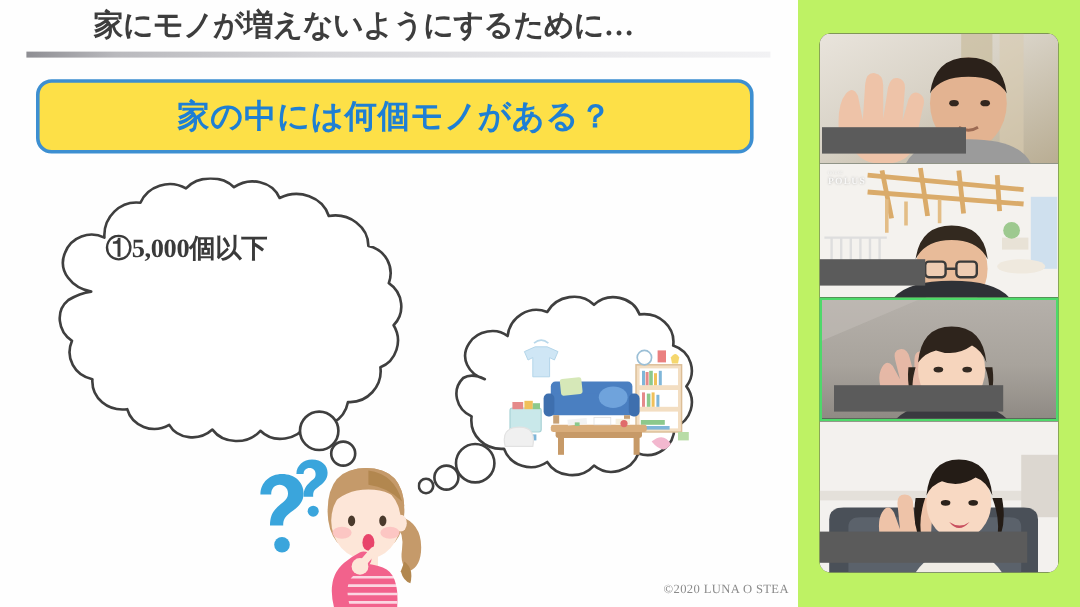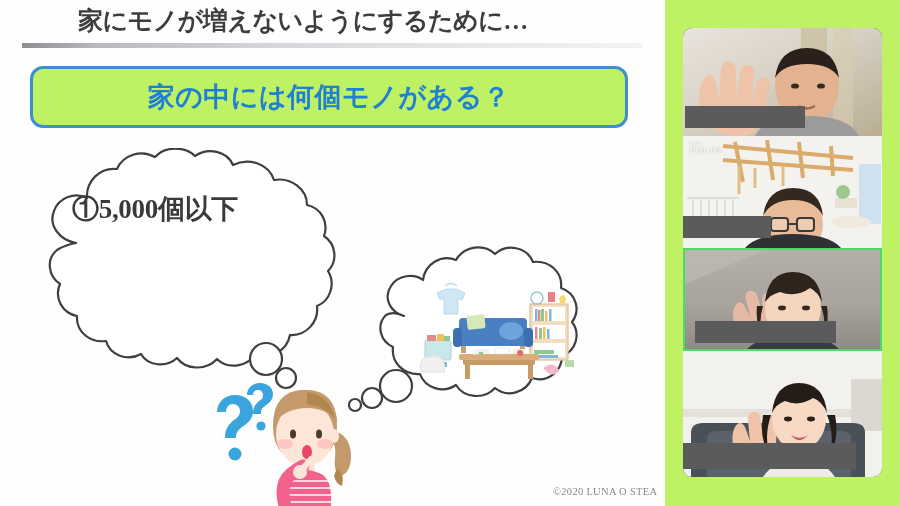"家の中には何個モノがある？" #question-box { background: #bef264 -> #fde047 }
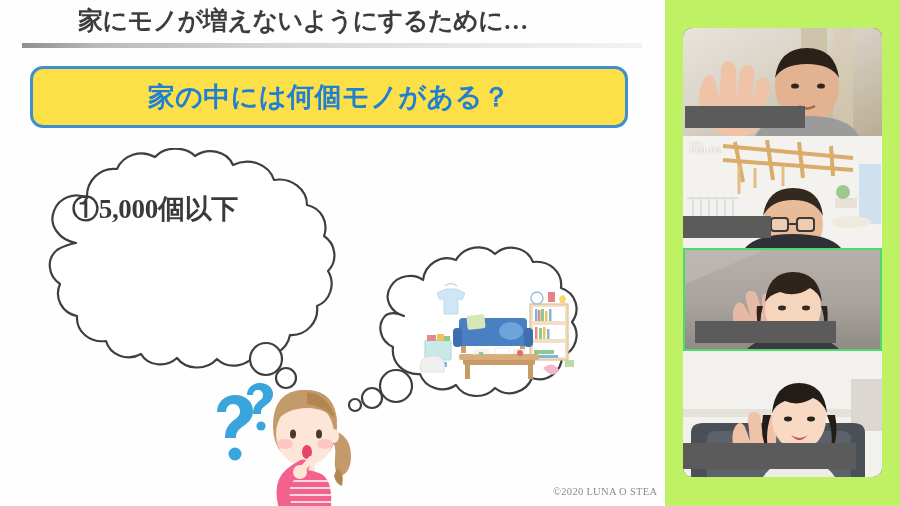"①5,000個以下" #answer-list { font-size: 27px -> 22px; left: 72px -> 88px }
